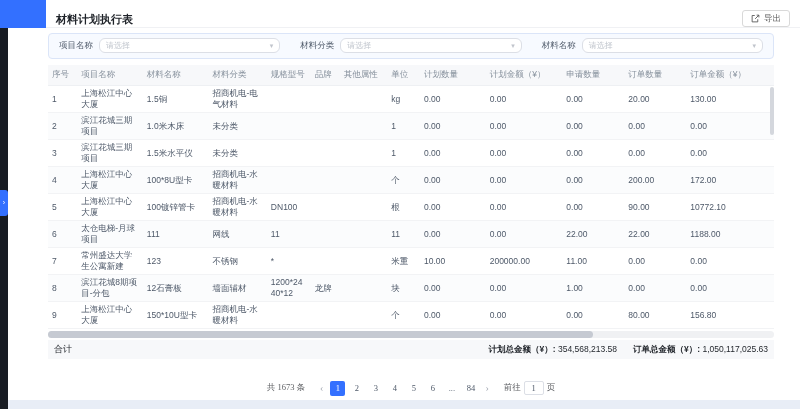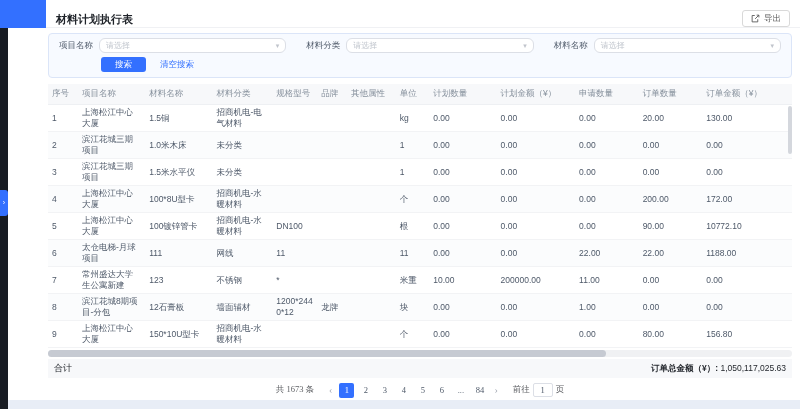"项目名称" .content { padding: 5px 8px 0 40px -> 5px 26px 0 40px }
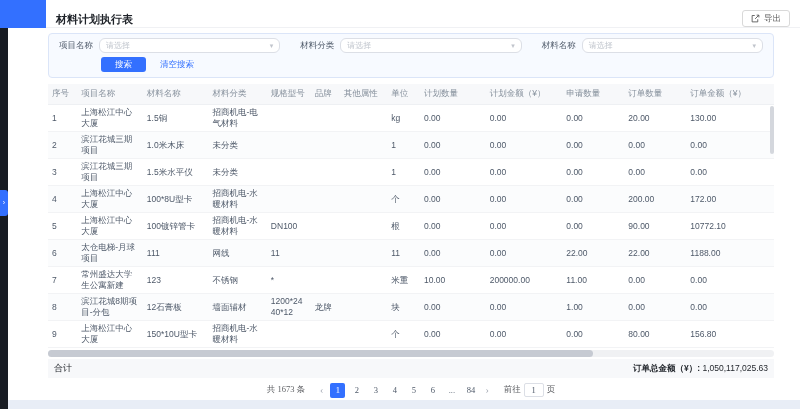"搜索" div.filter-actions { html: <div> <button>搜索</button> <a>清空搜索</a> </div> -> none }
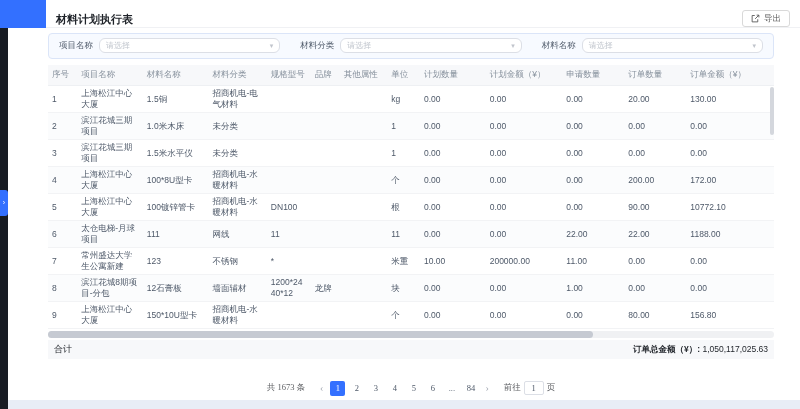"计划总金额（¥）: 354,568,213.58" span.sum-item { html: none -> <span><b>计划总金额（¥）: </b><span>354,568,213.58</span></span> }
